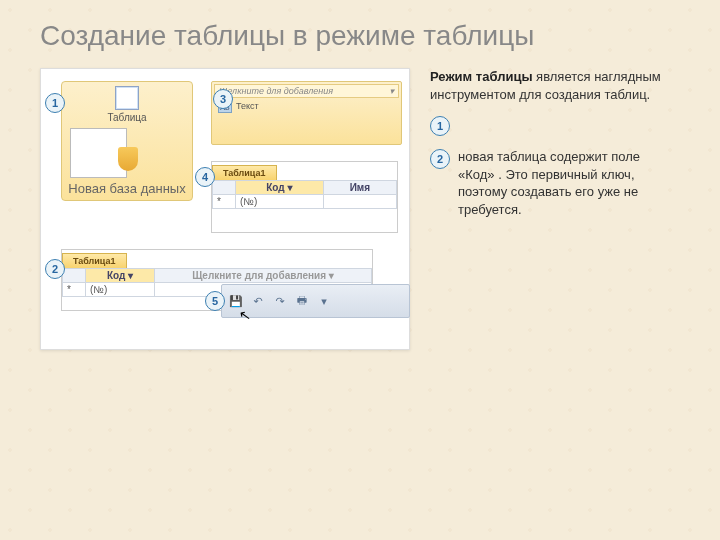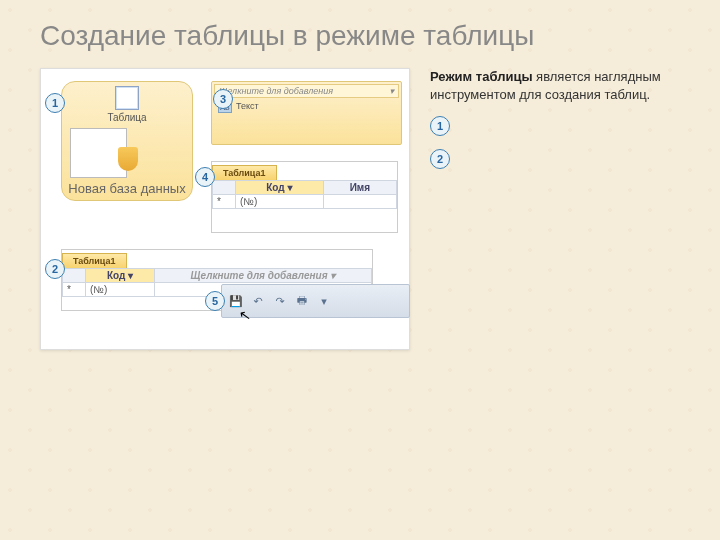"Таблица" .p1 { border-radius: 14px -> 4px }
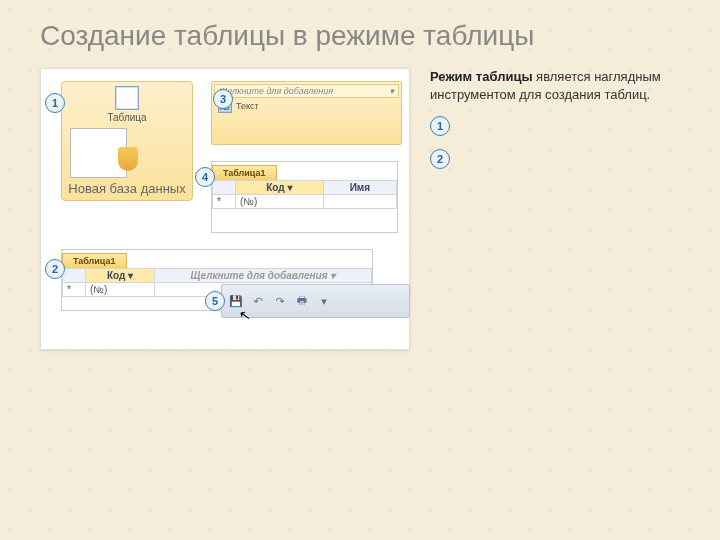"новая таблица содержит поле «Код»" div.num-text { html: none -> <div> новая таблица содержит поле «Код» . Это первичный ключ, поэтому создавать его уже не требуется.</div> }
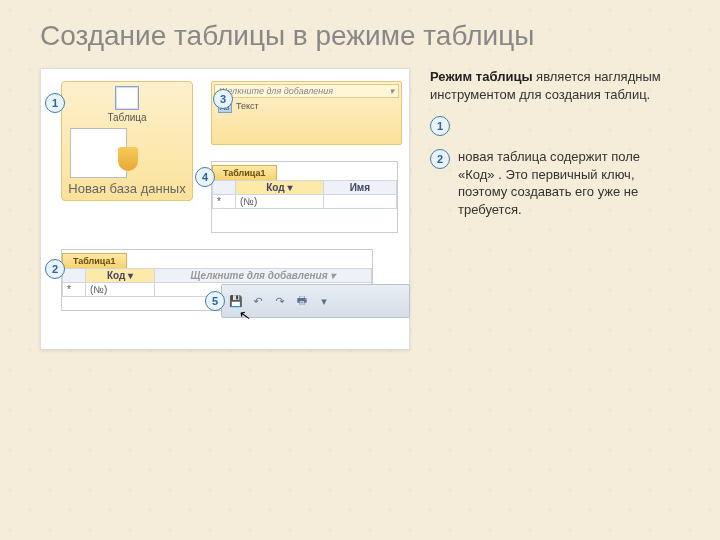"Щелкните для добавления ▾" th { font-style: italic -> none }
